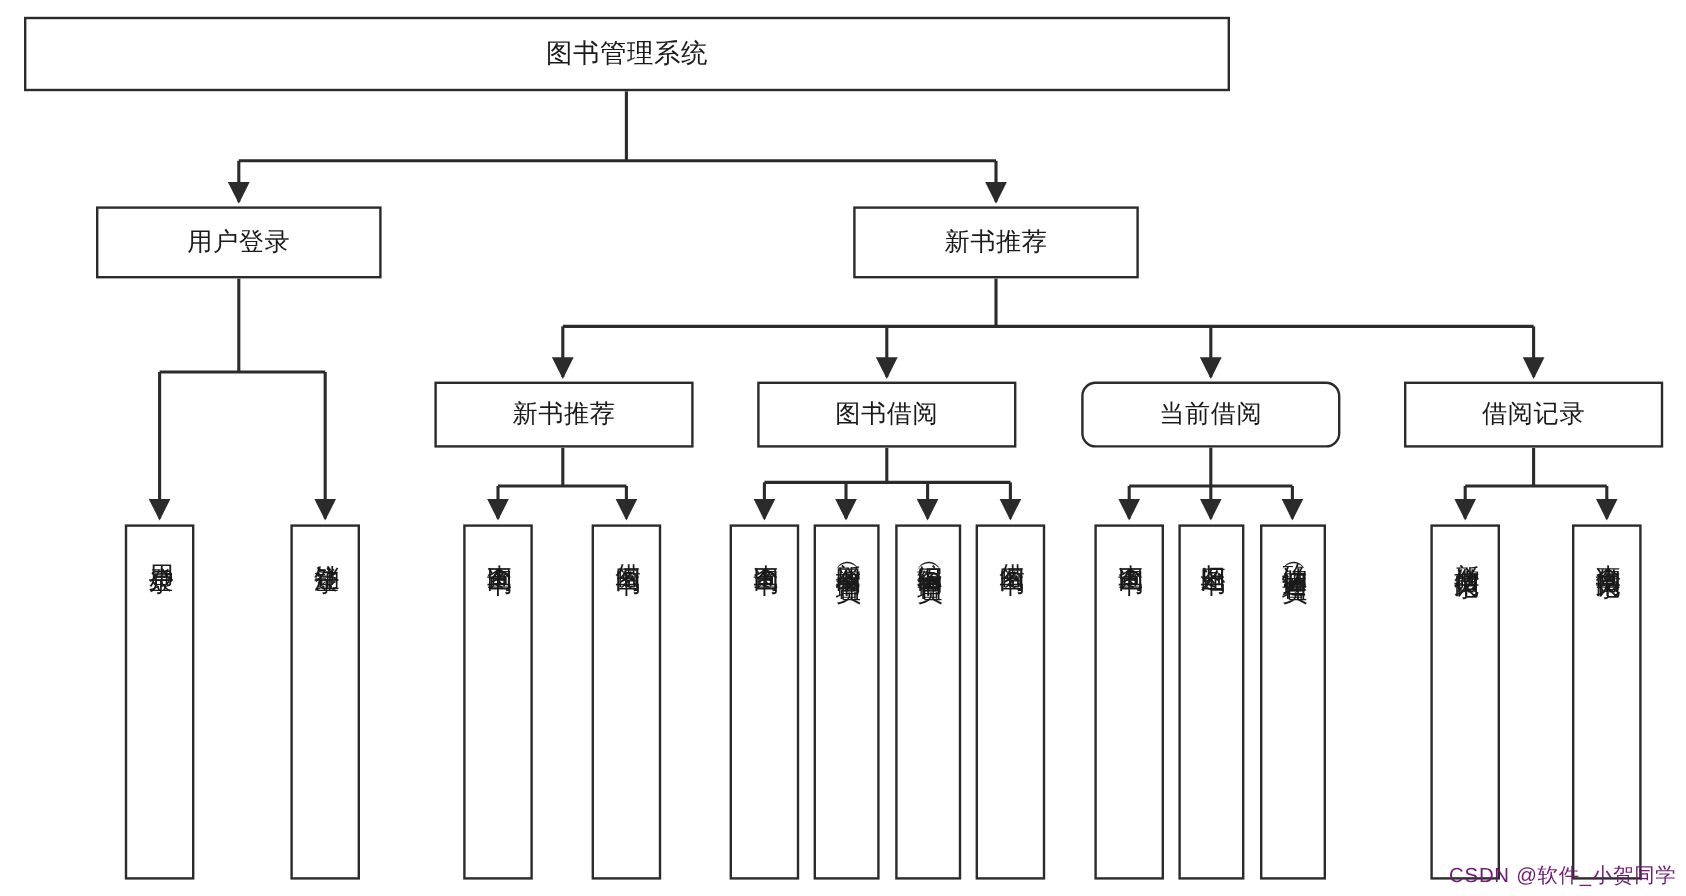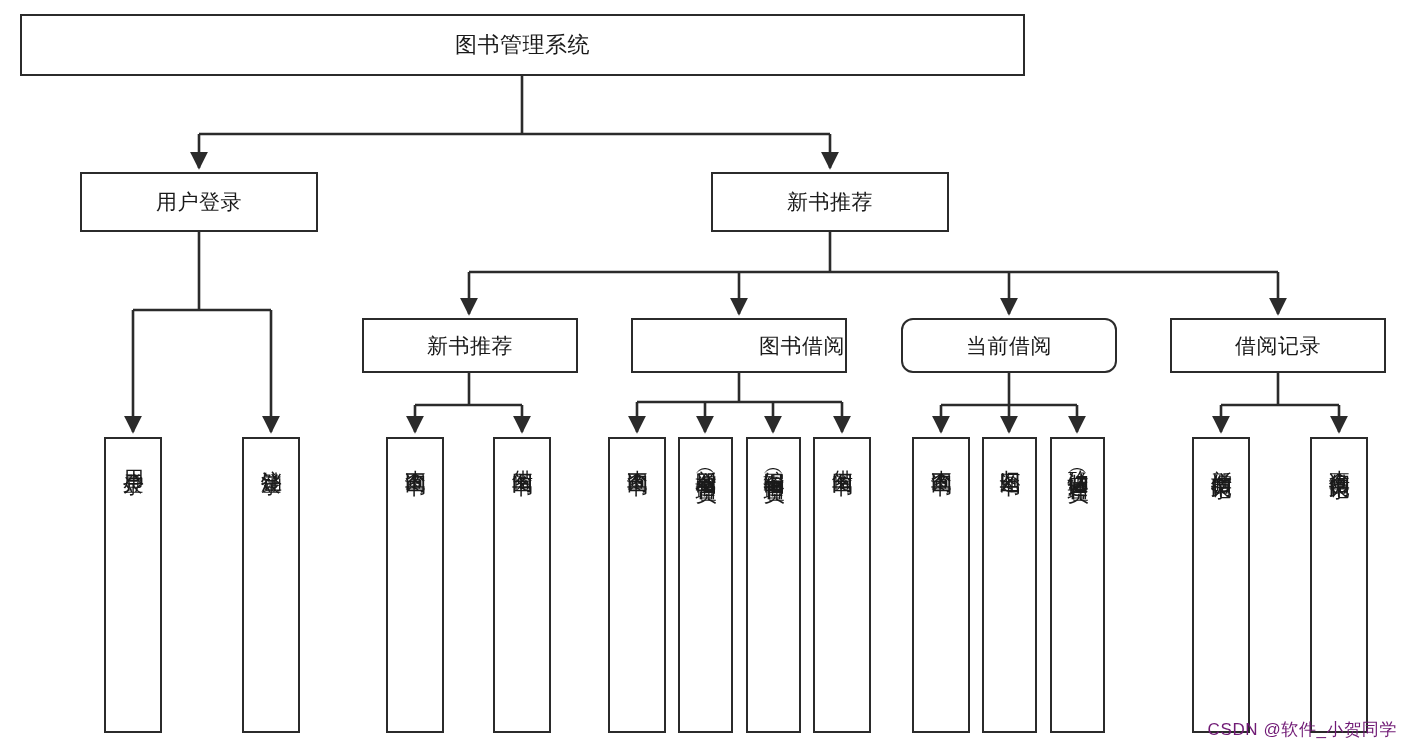"图书借阅" div.node { justify-content: flex-end -> none }
